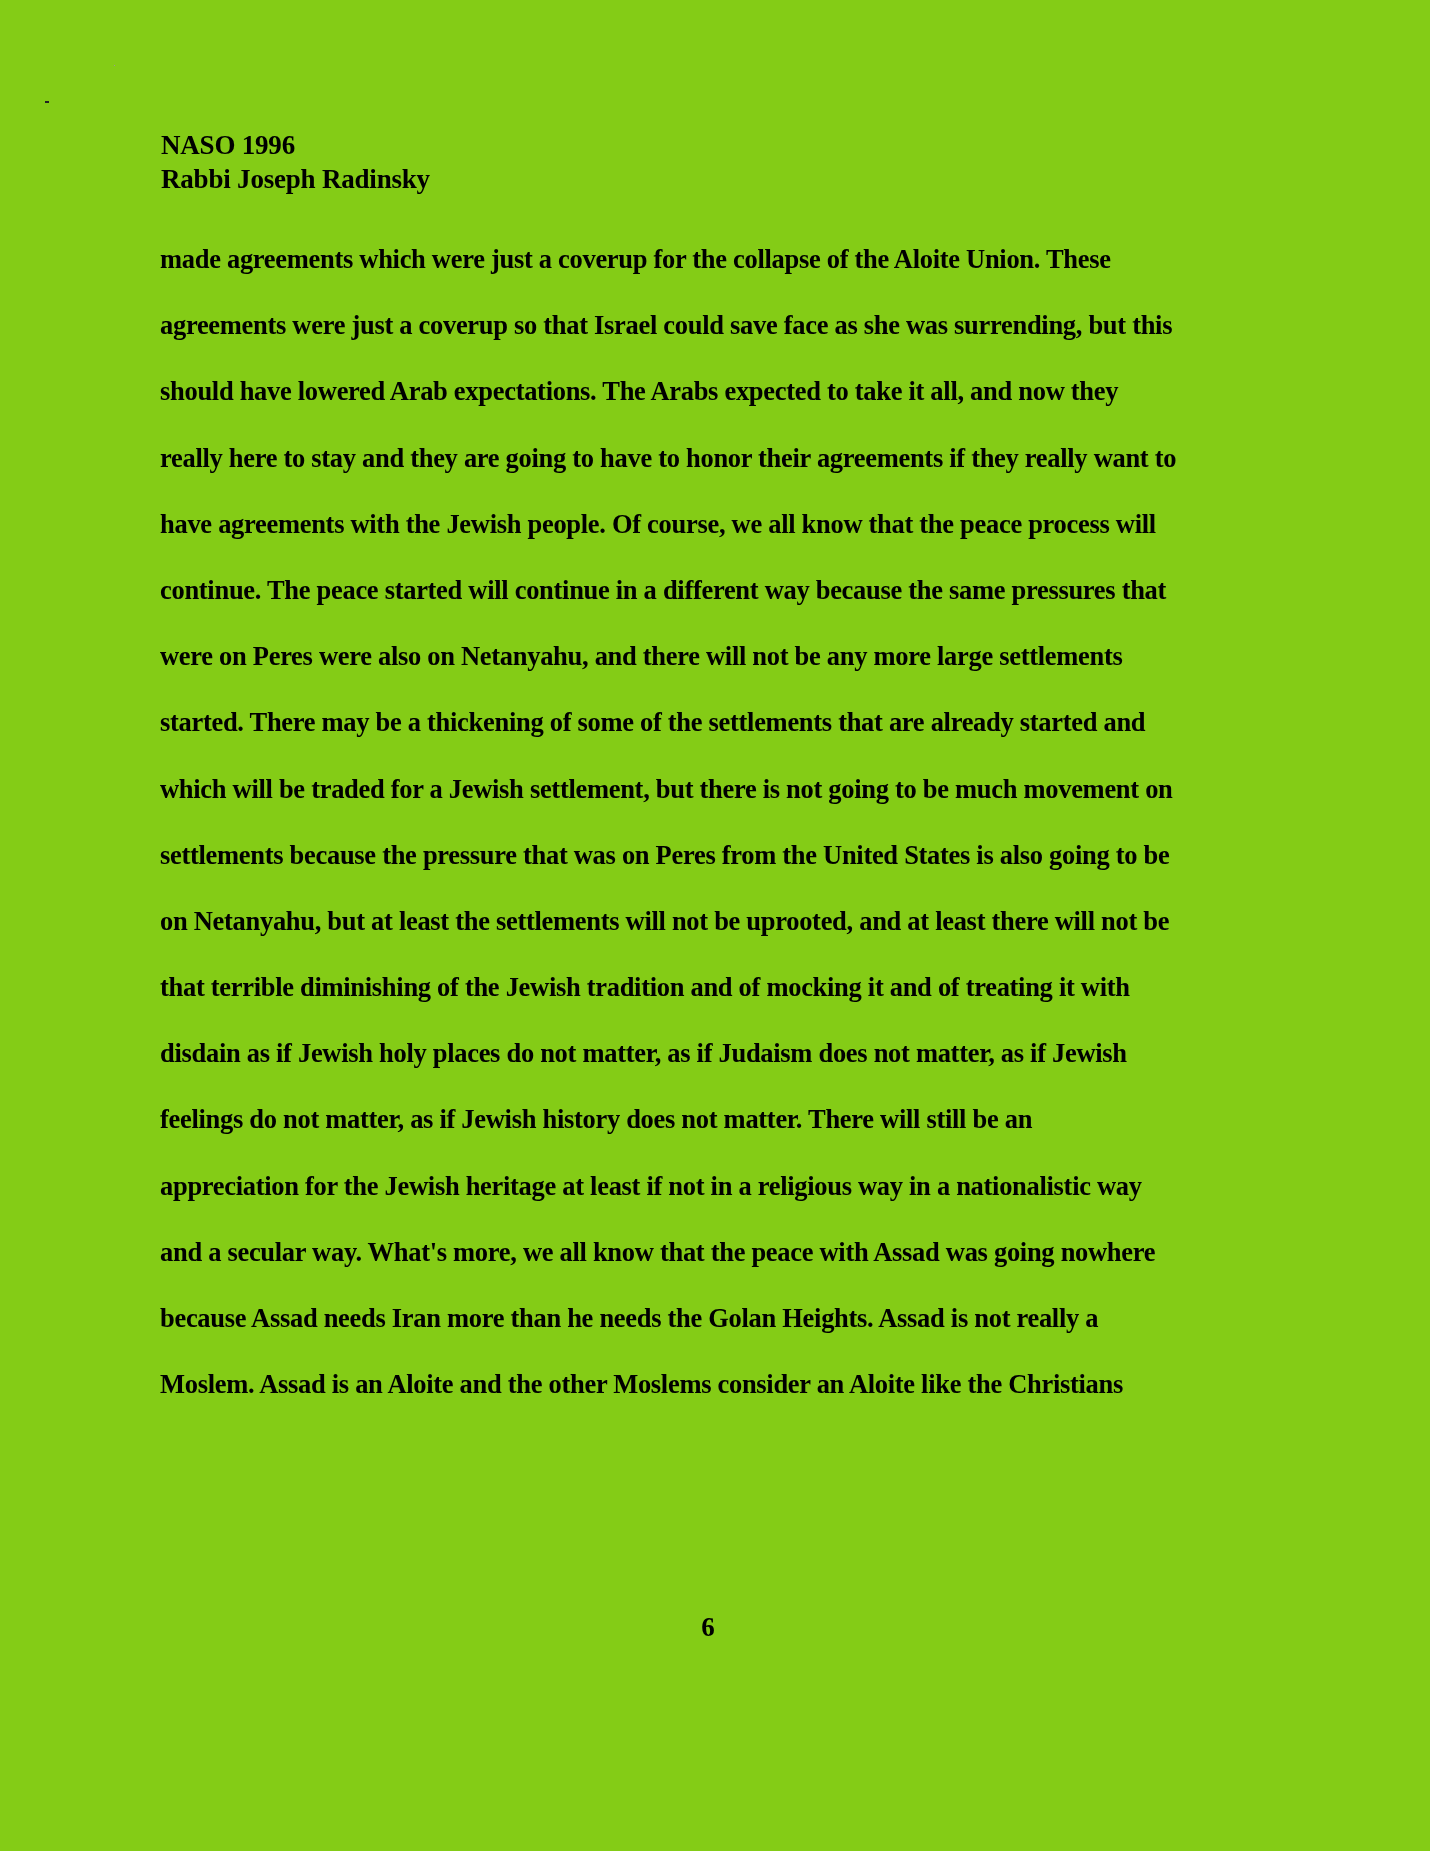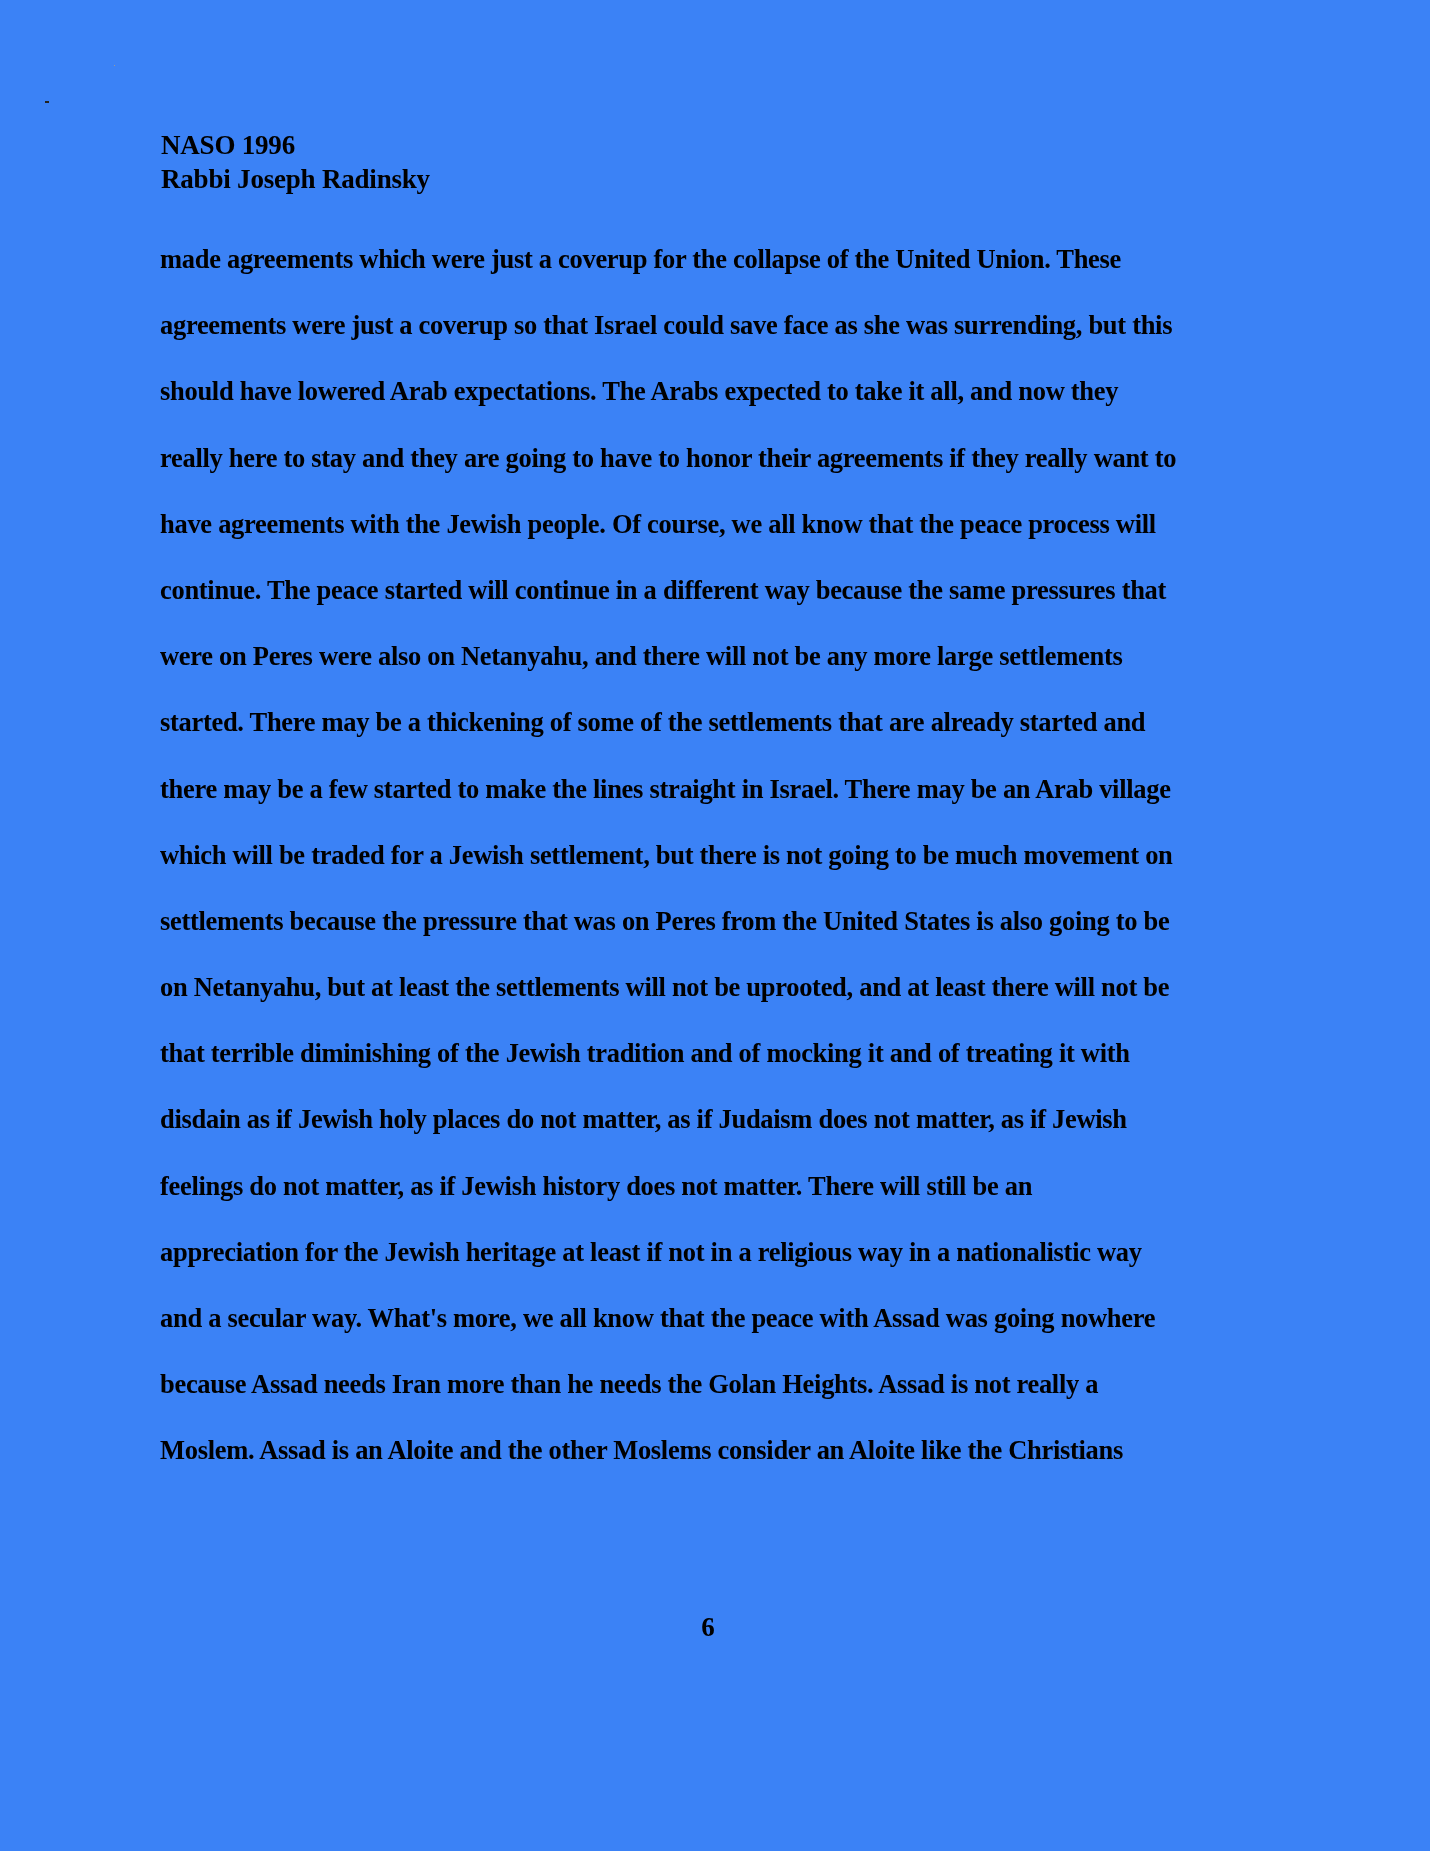"NASO 1996" .page { background: #3b82f6 -> #84cc16 }
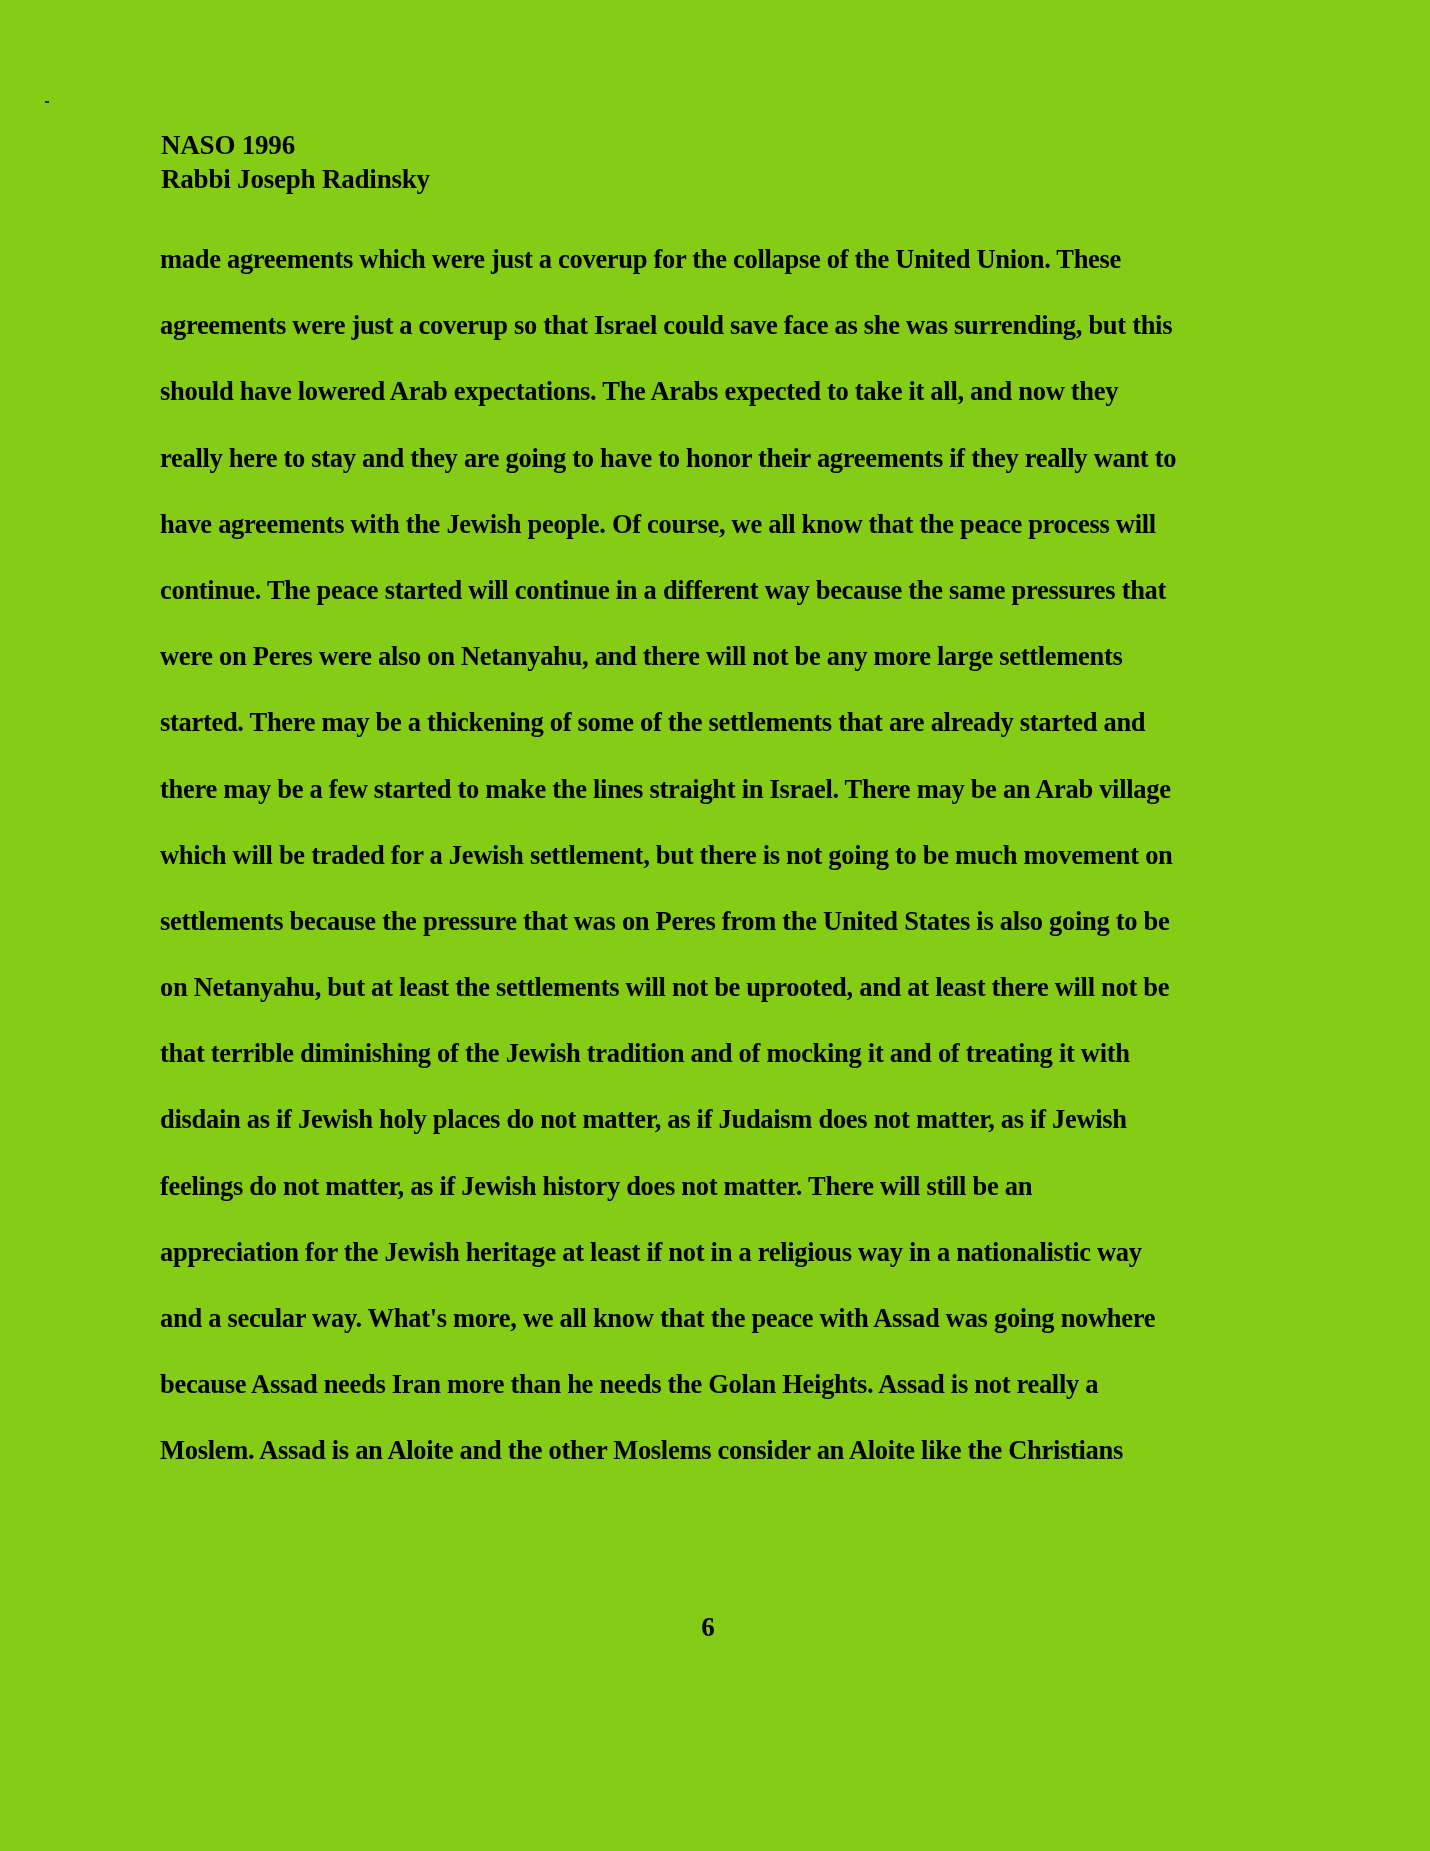"made agreements which were just" div.line { text: United -> Aloite }
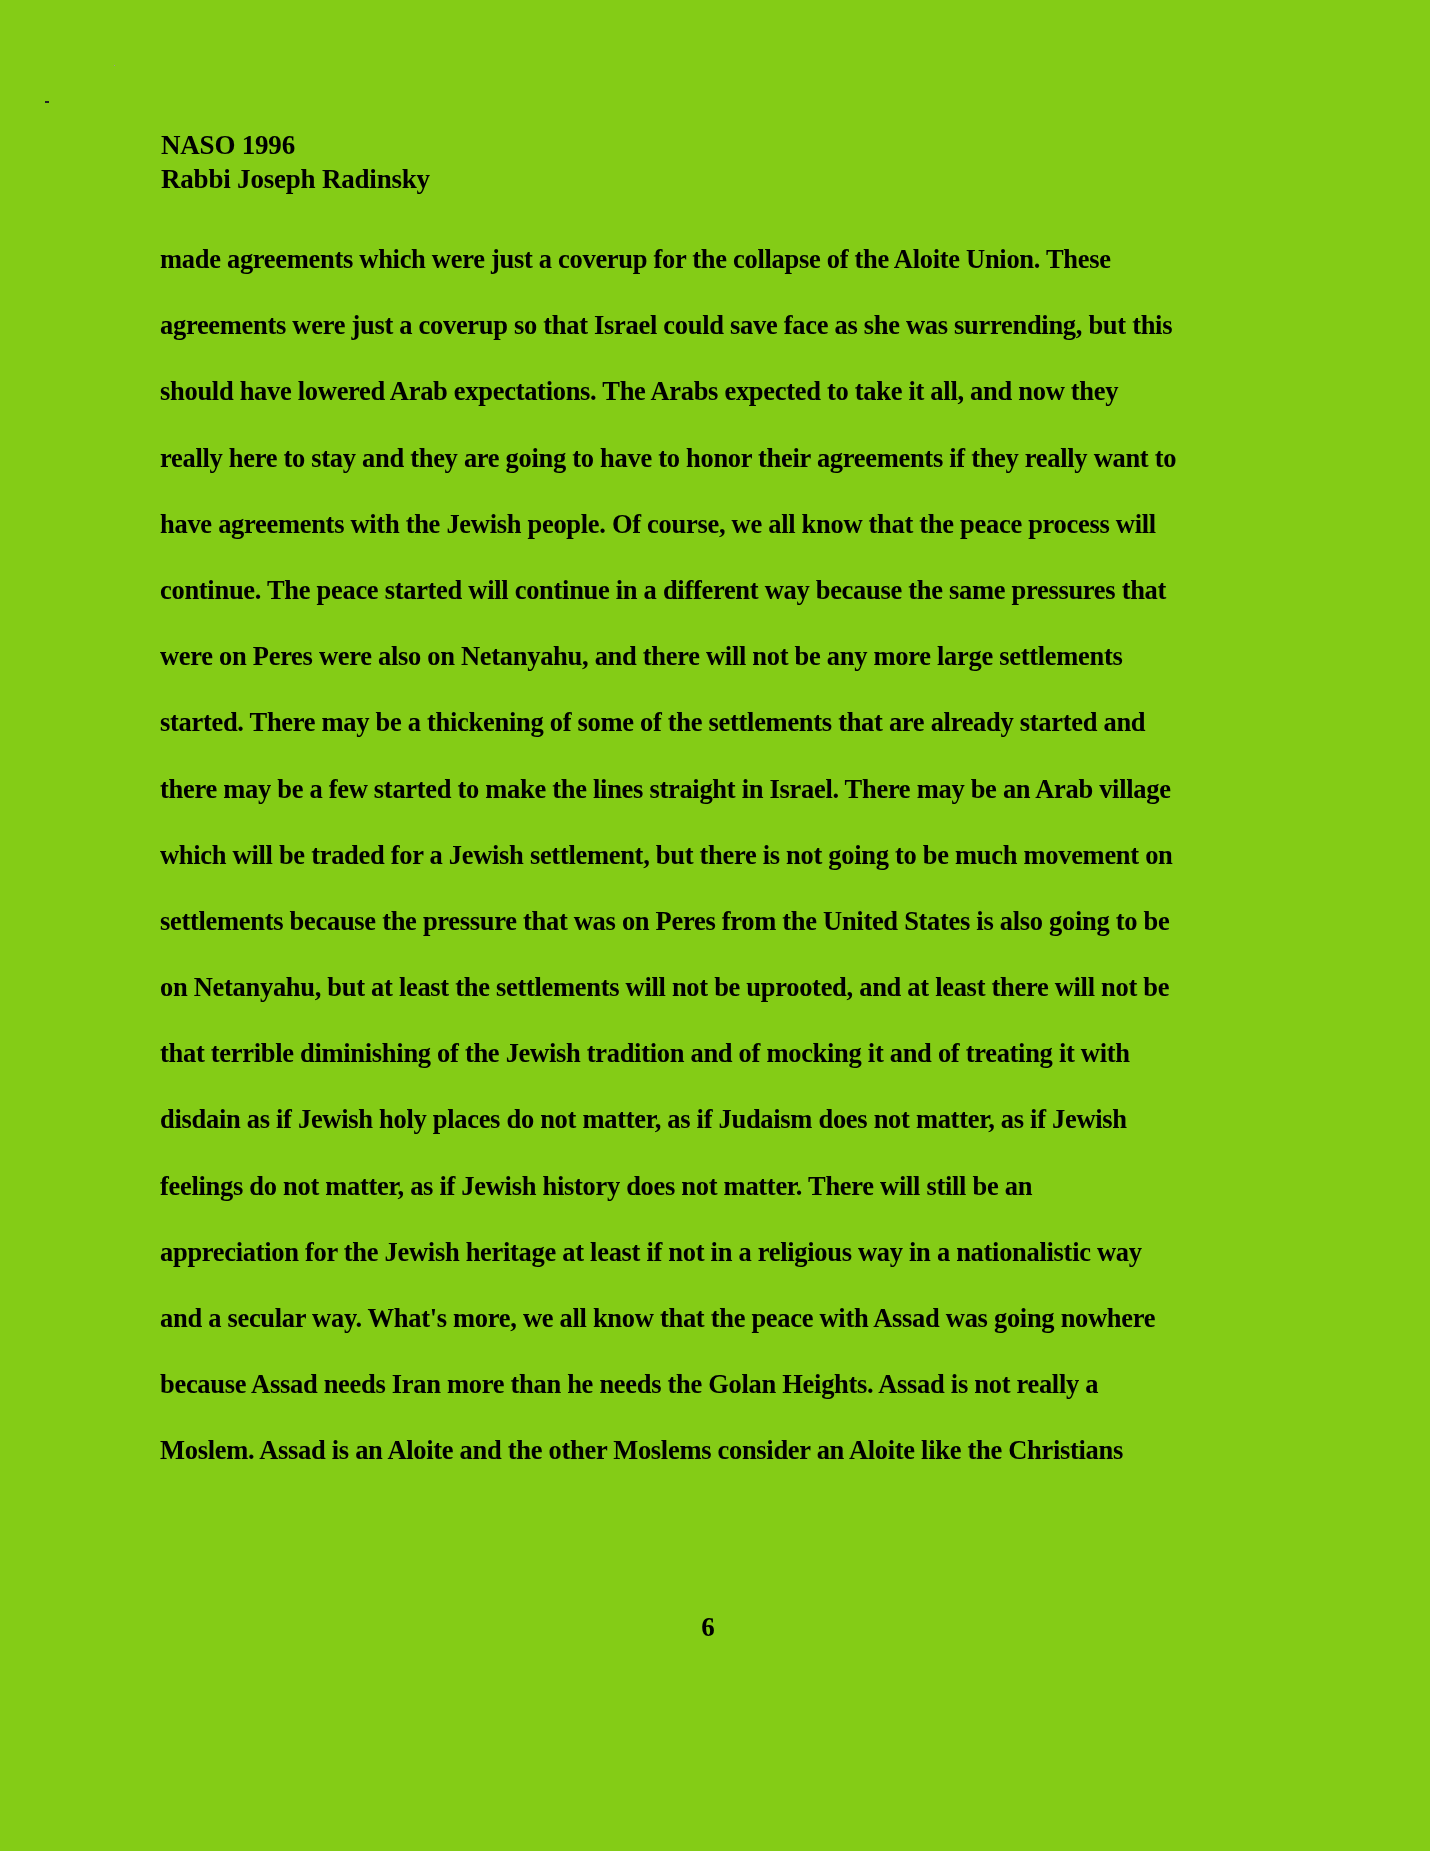"there may be a few" div.line { html: <div>there may be a few started to make the lines straight in Israel. There may be an Arab village</div> -> none }
